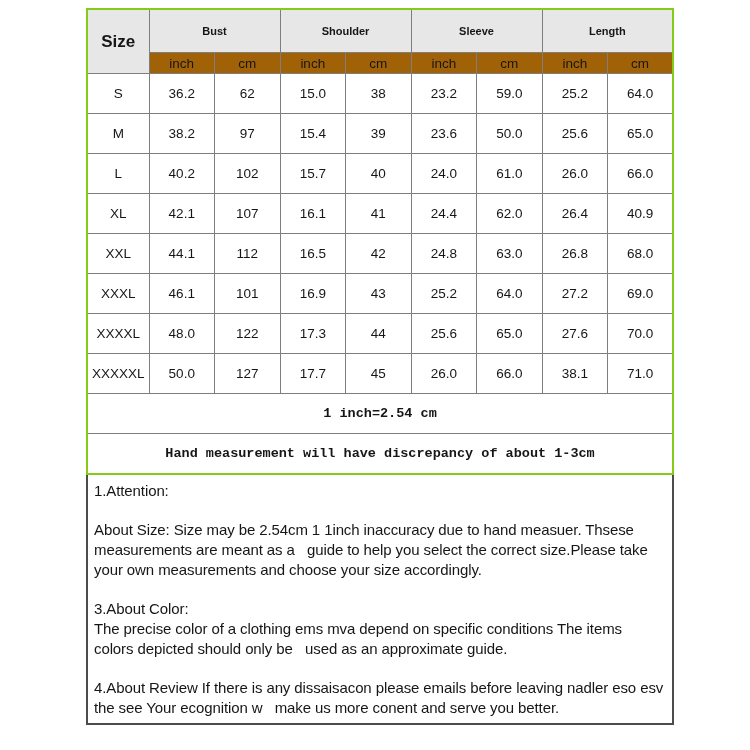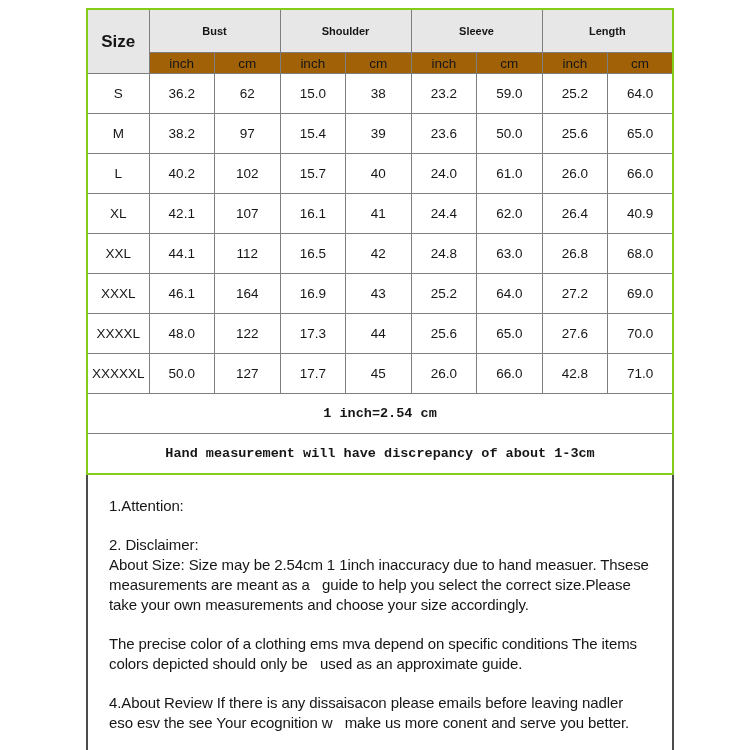"164" td { text: 164 -> 101 }
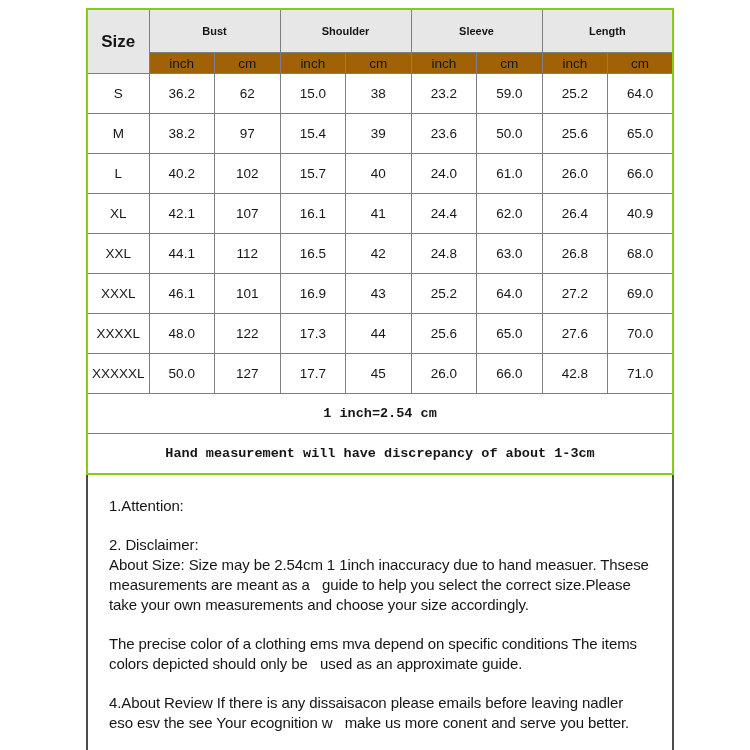"42.8" td { text: 42.8 -> 38.1 }
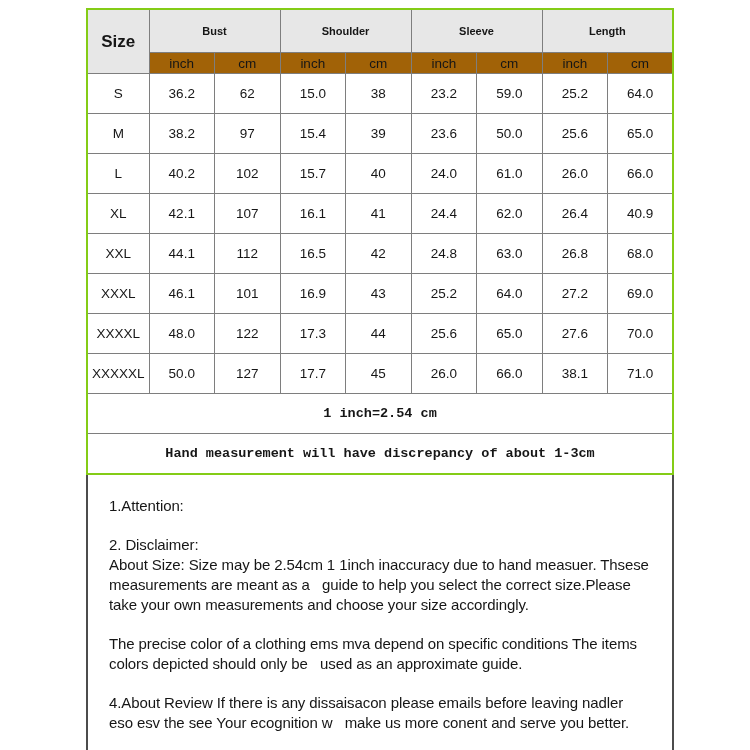"1.Attention:" .section { margin: 16px -> 1px }
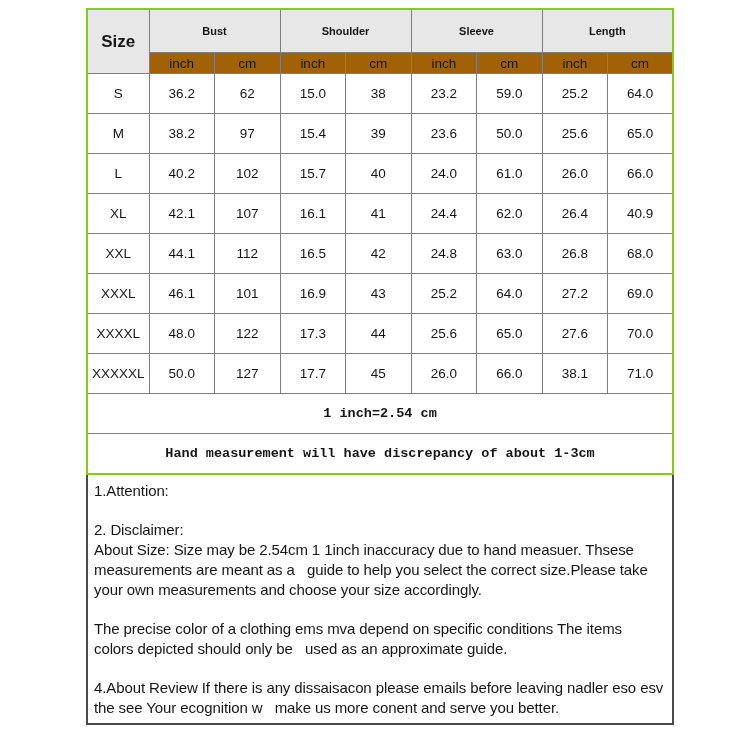"2. Disclaimer:" div.sec-h { html: <div>2. Disclaimer:</div> -> none }
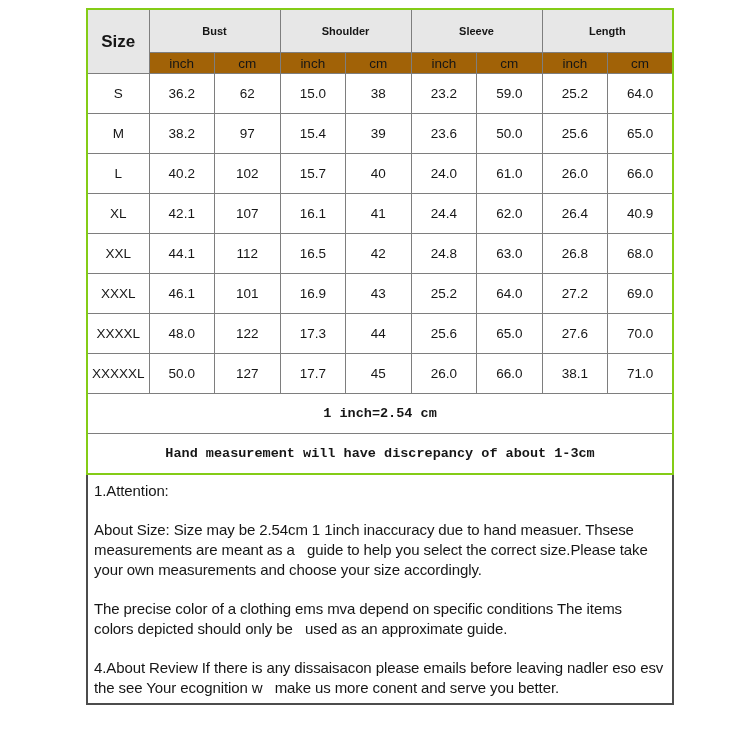"3.About Color:" div.sec-h { html: none -> <div>3.About Color:</div> }
